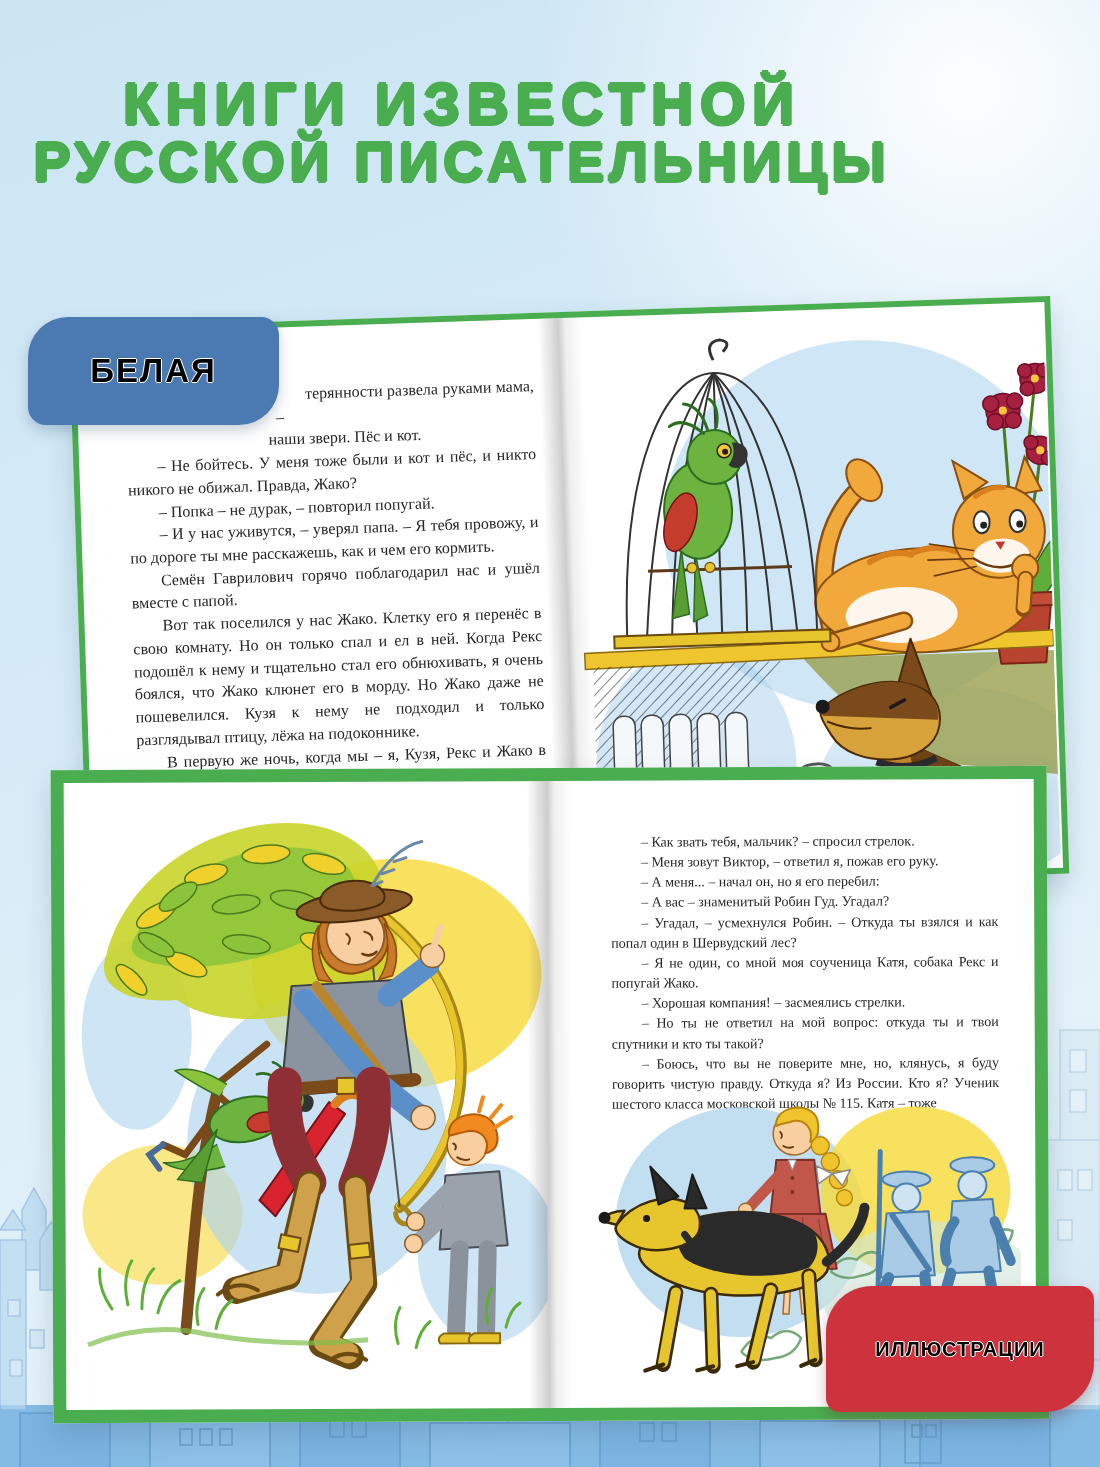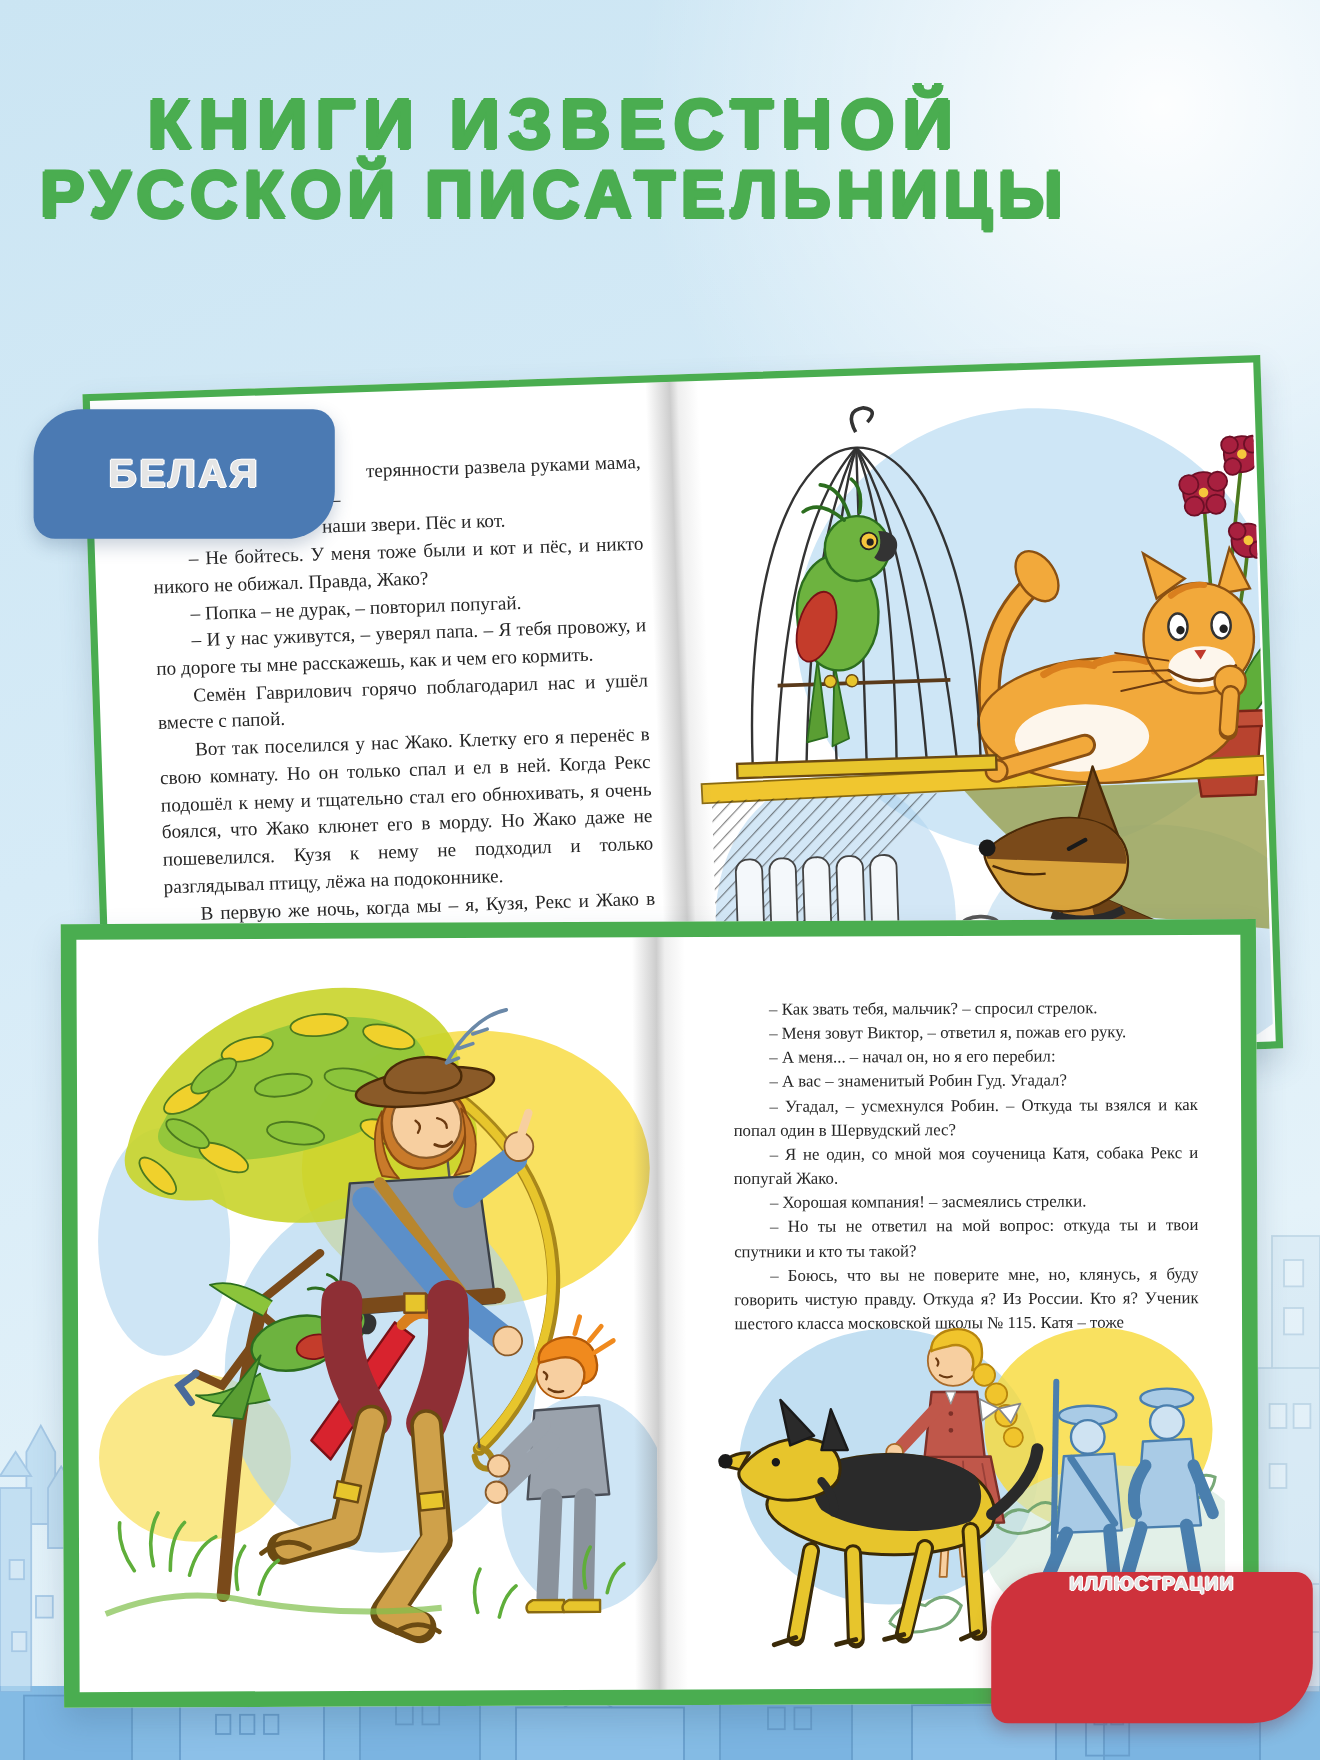"БЕЛАЯ" .badge { color: #e5e5e5 -> #000000; margin-top: 24px -> none }
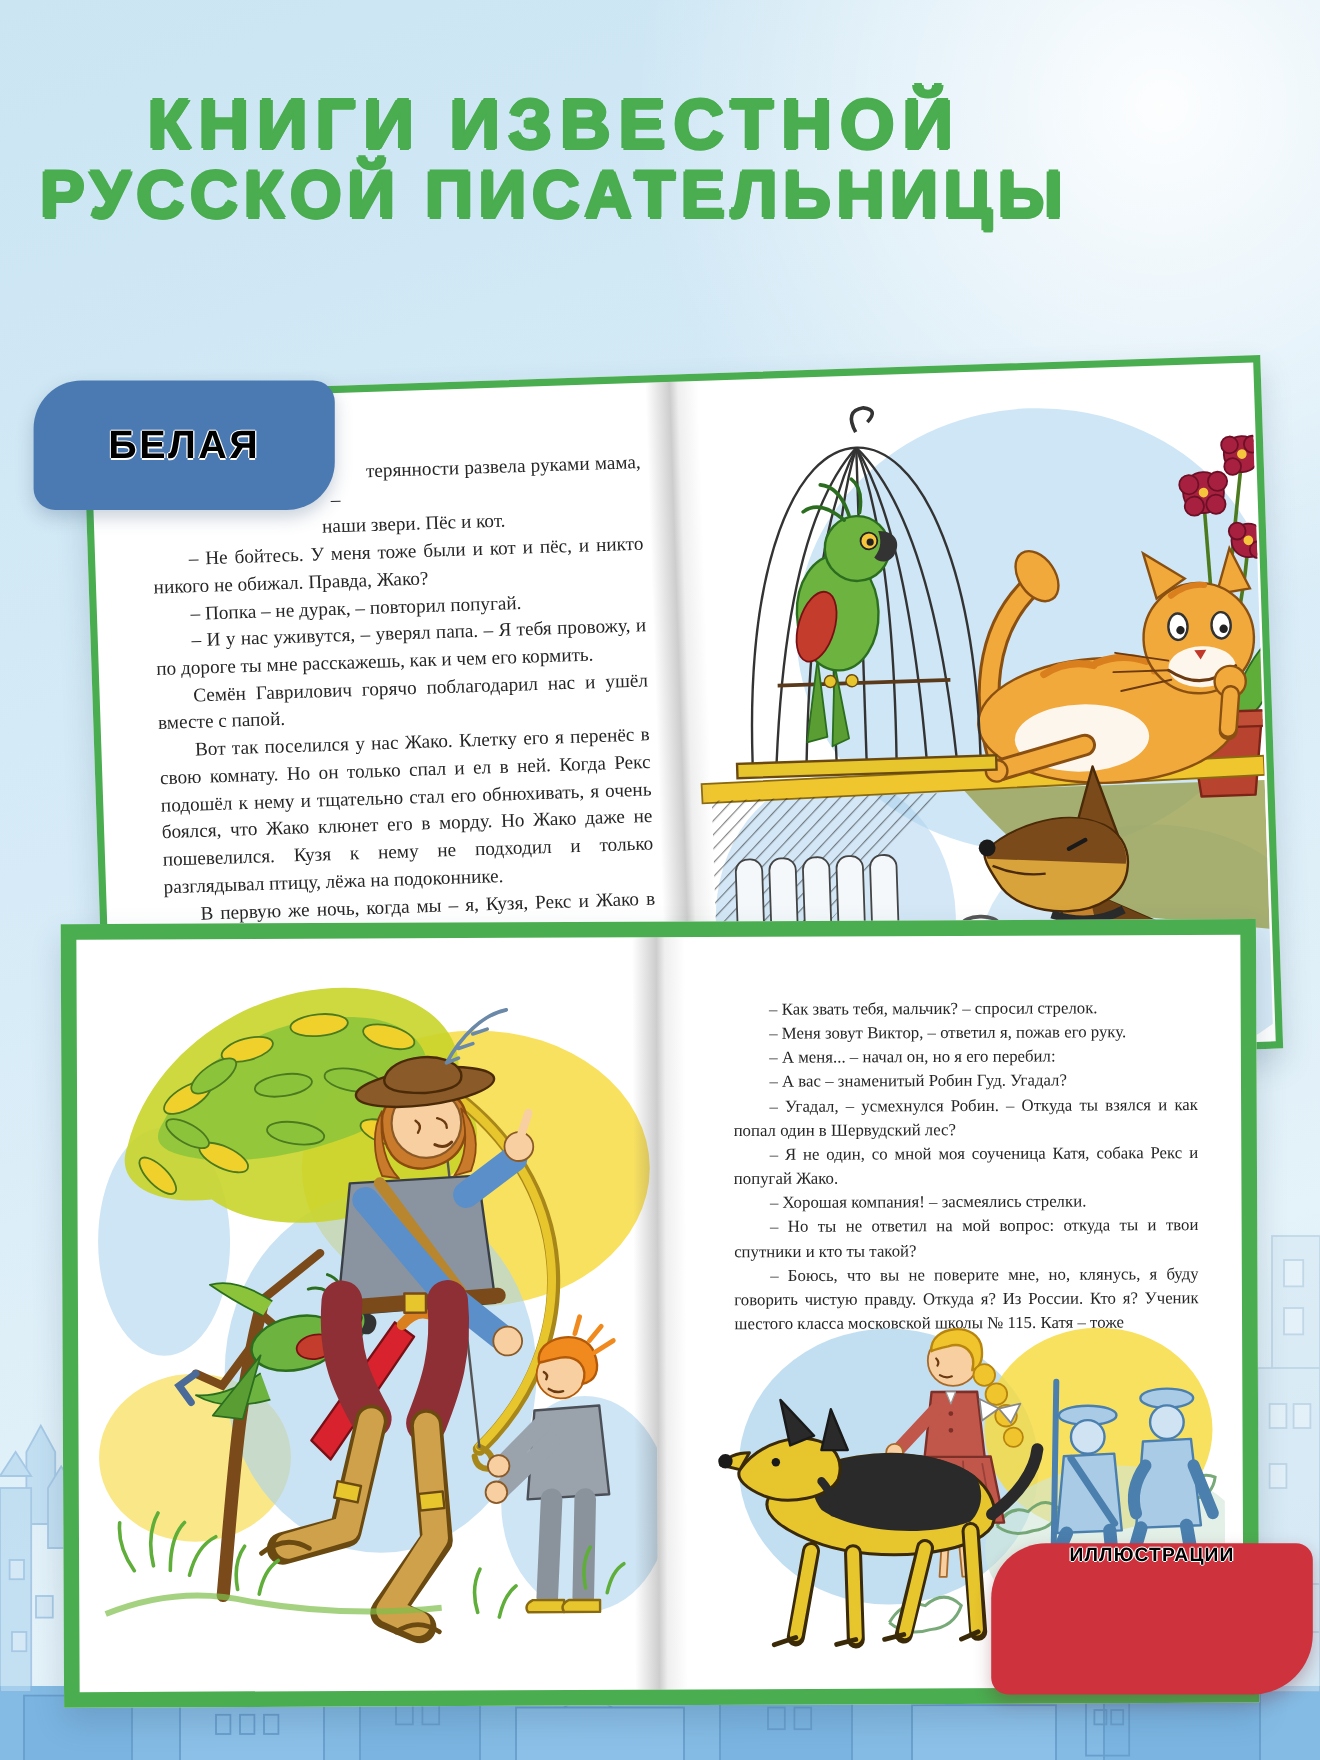"ИЛЛЮСТРАЦИИ" .badge-illustrator { font-size: 16px -> 20px; justify-content: space-between -> center }
